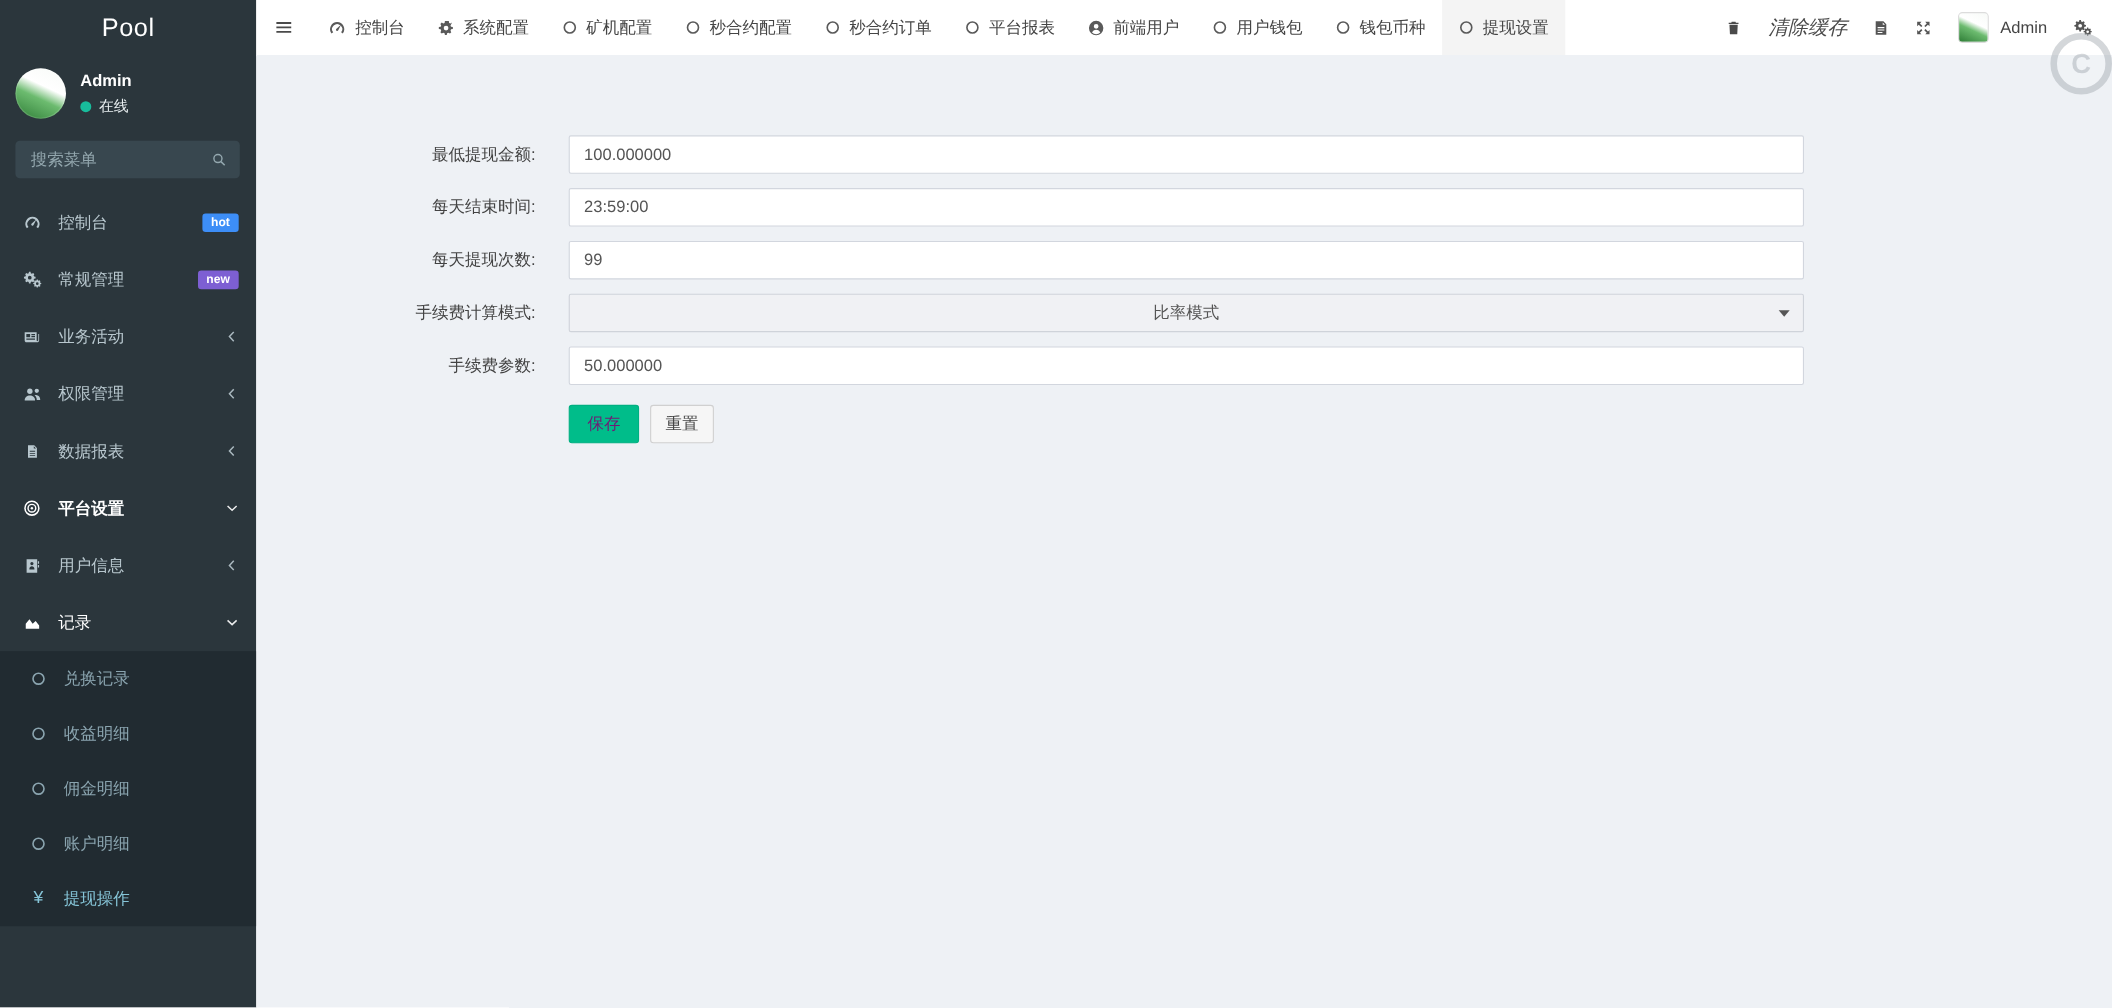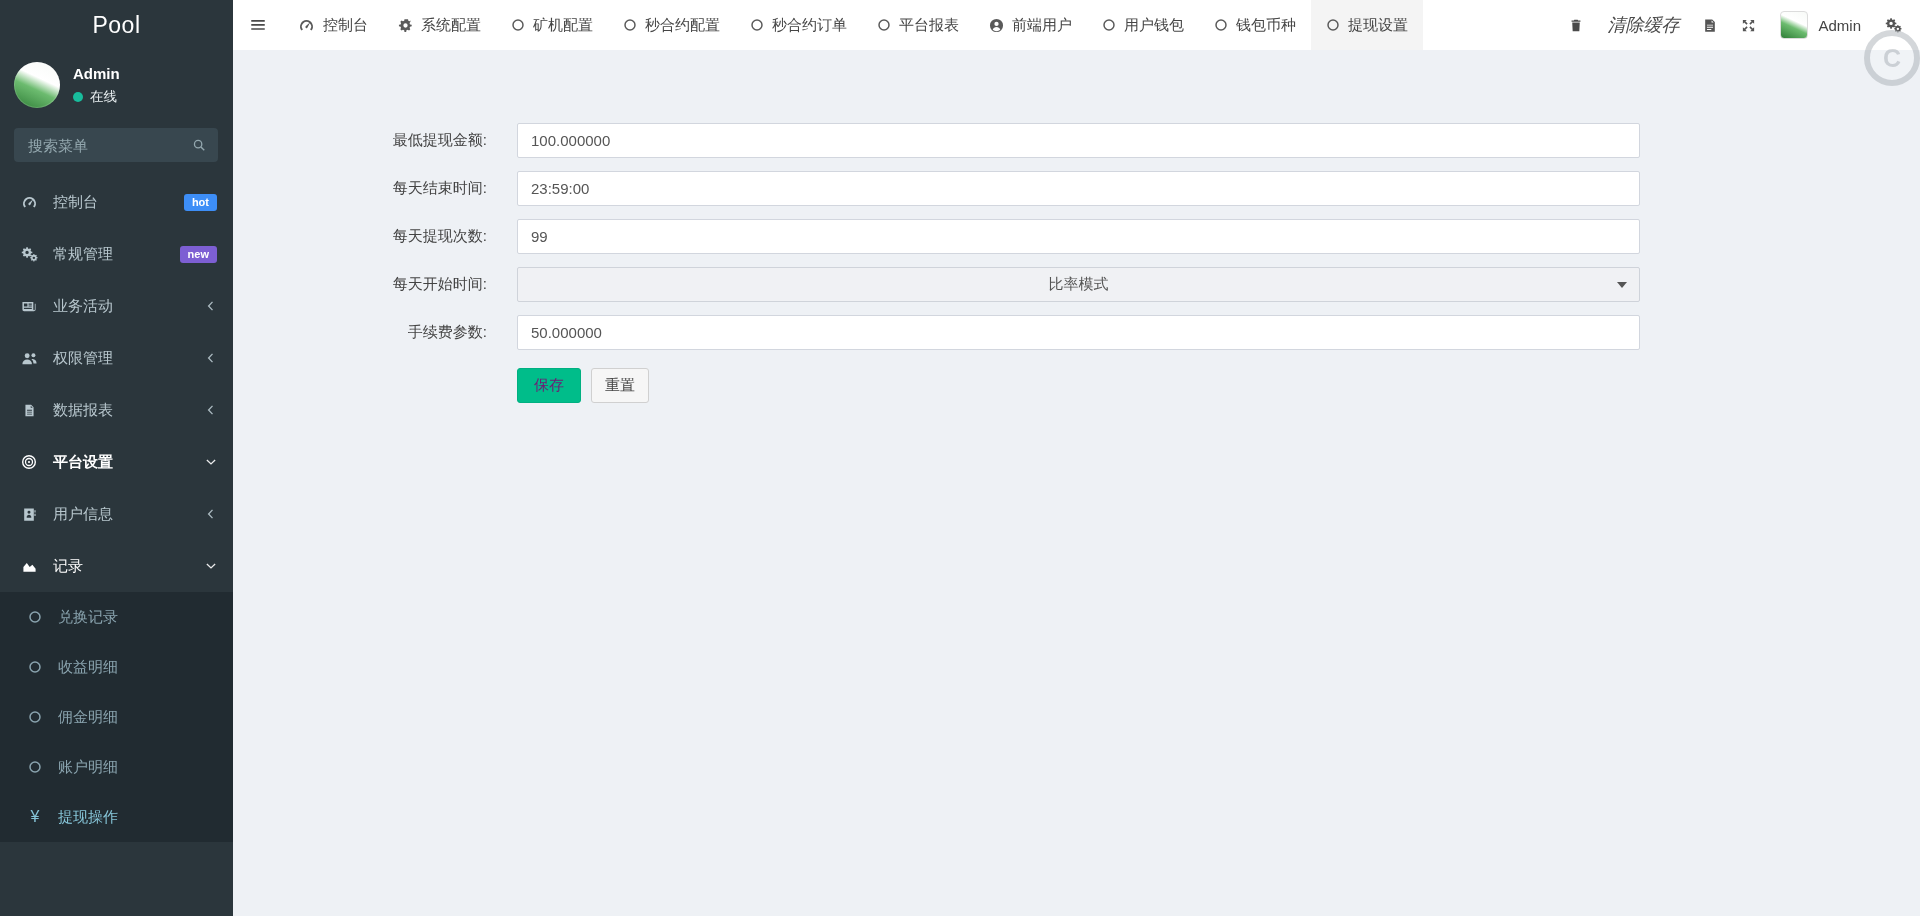"每天开始时间:" label.form-label { text: 每天开始时间 -> 手续费计算模式 }
